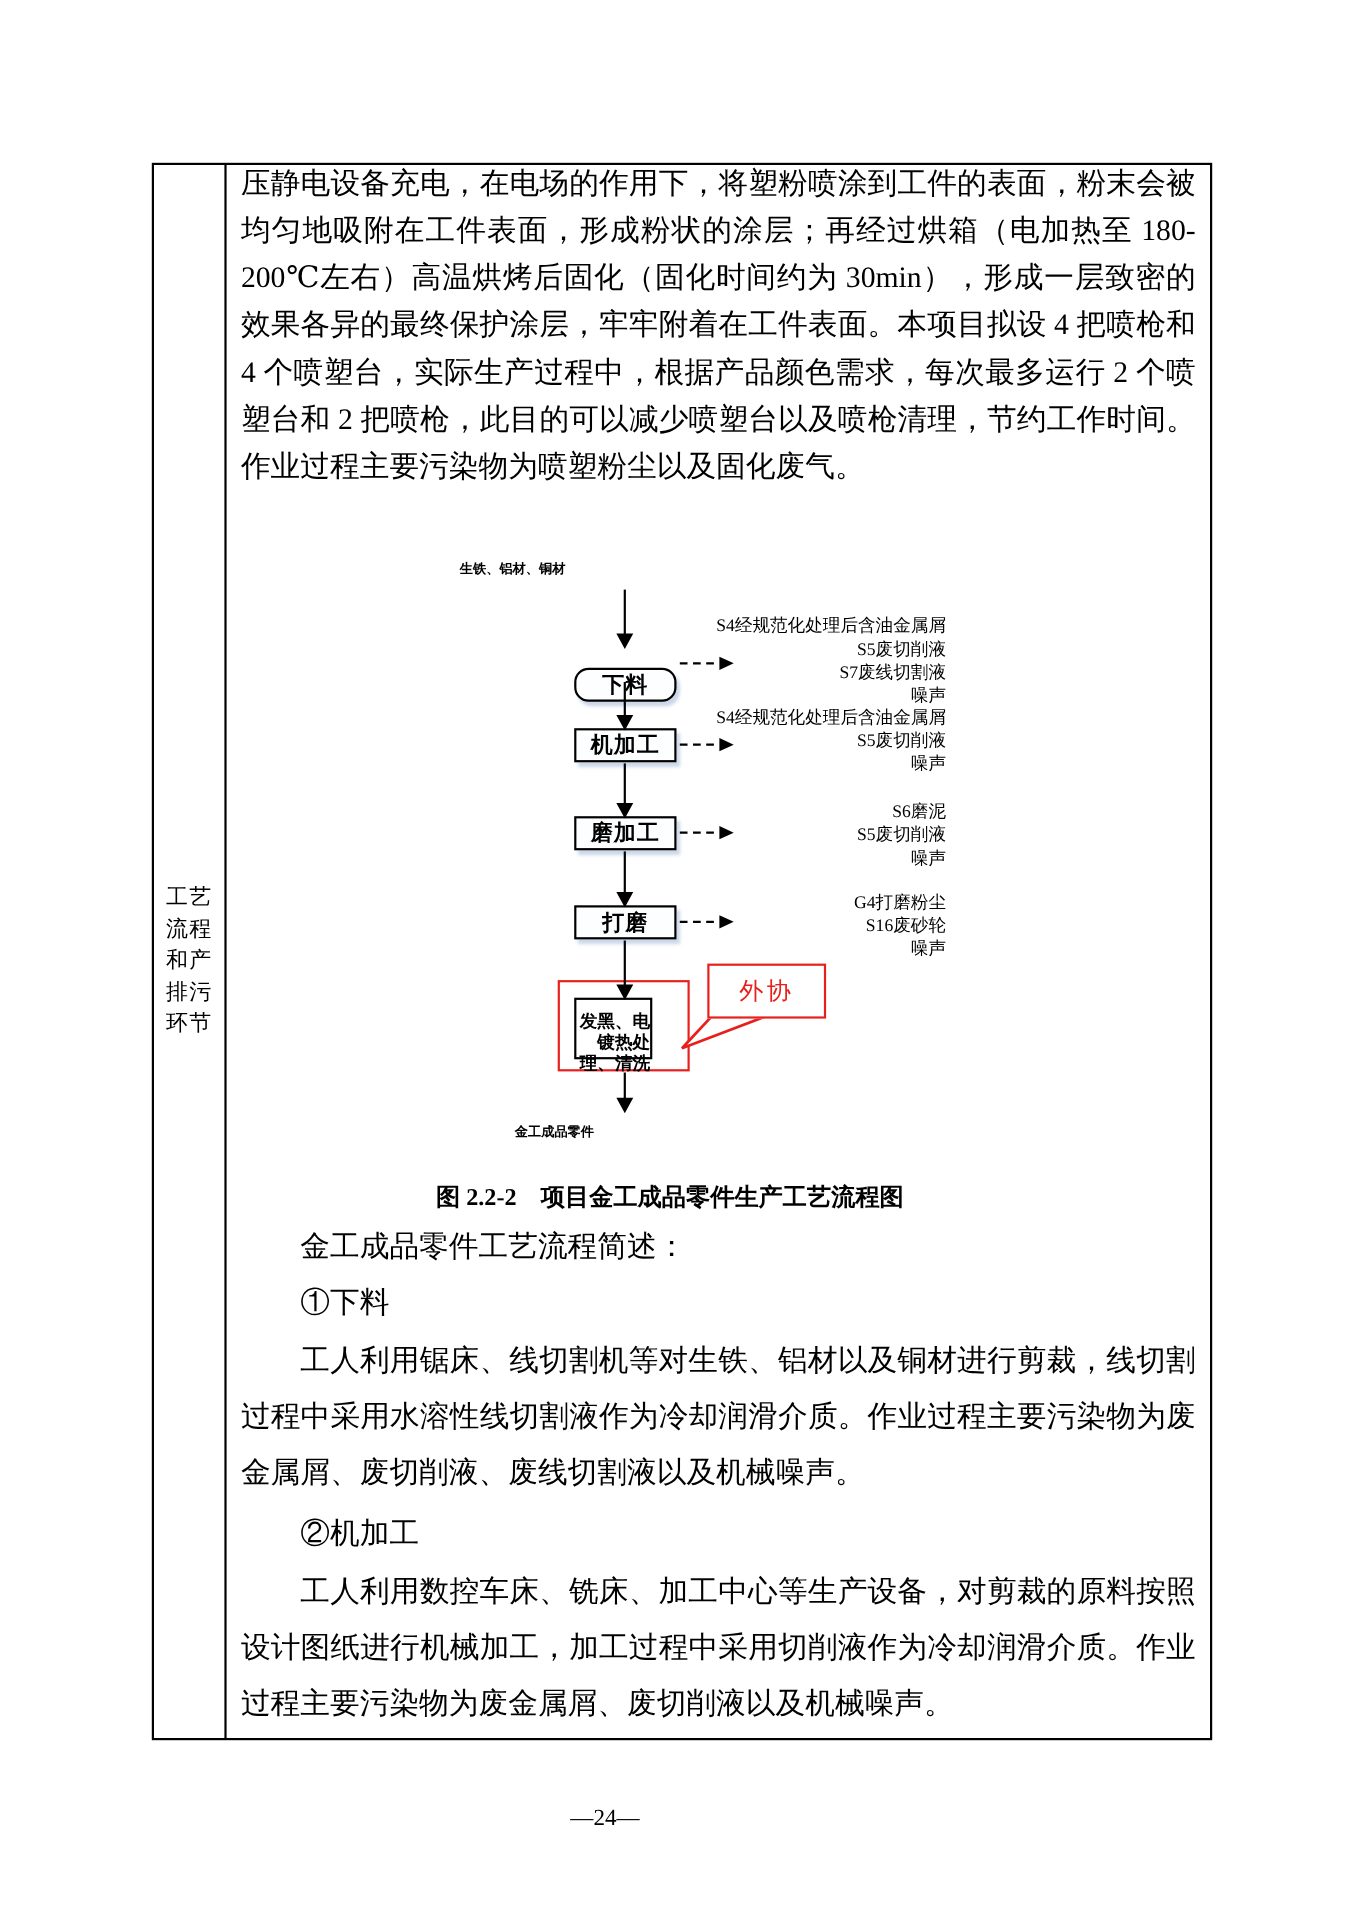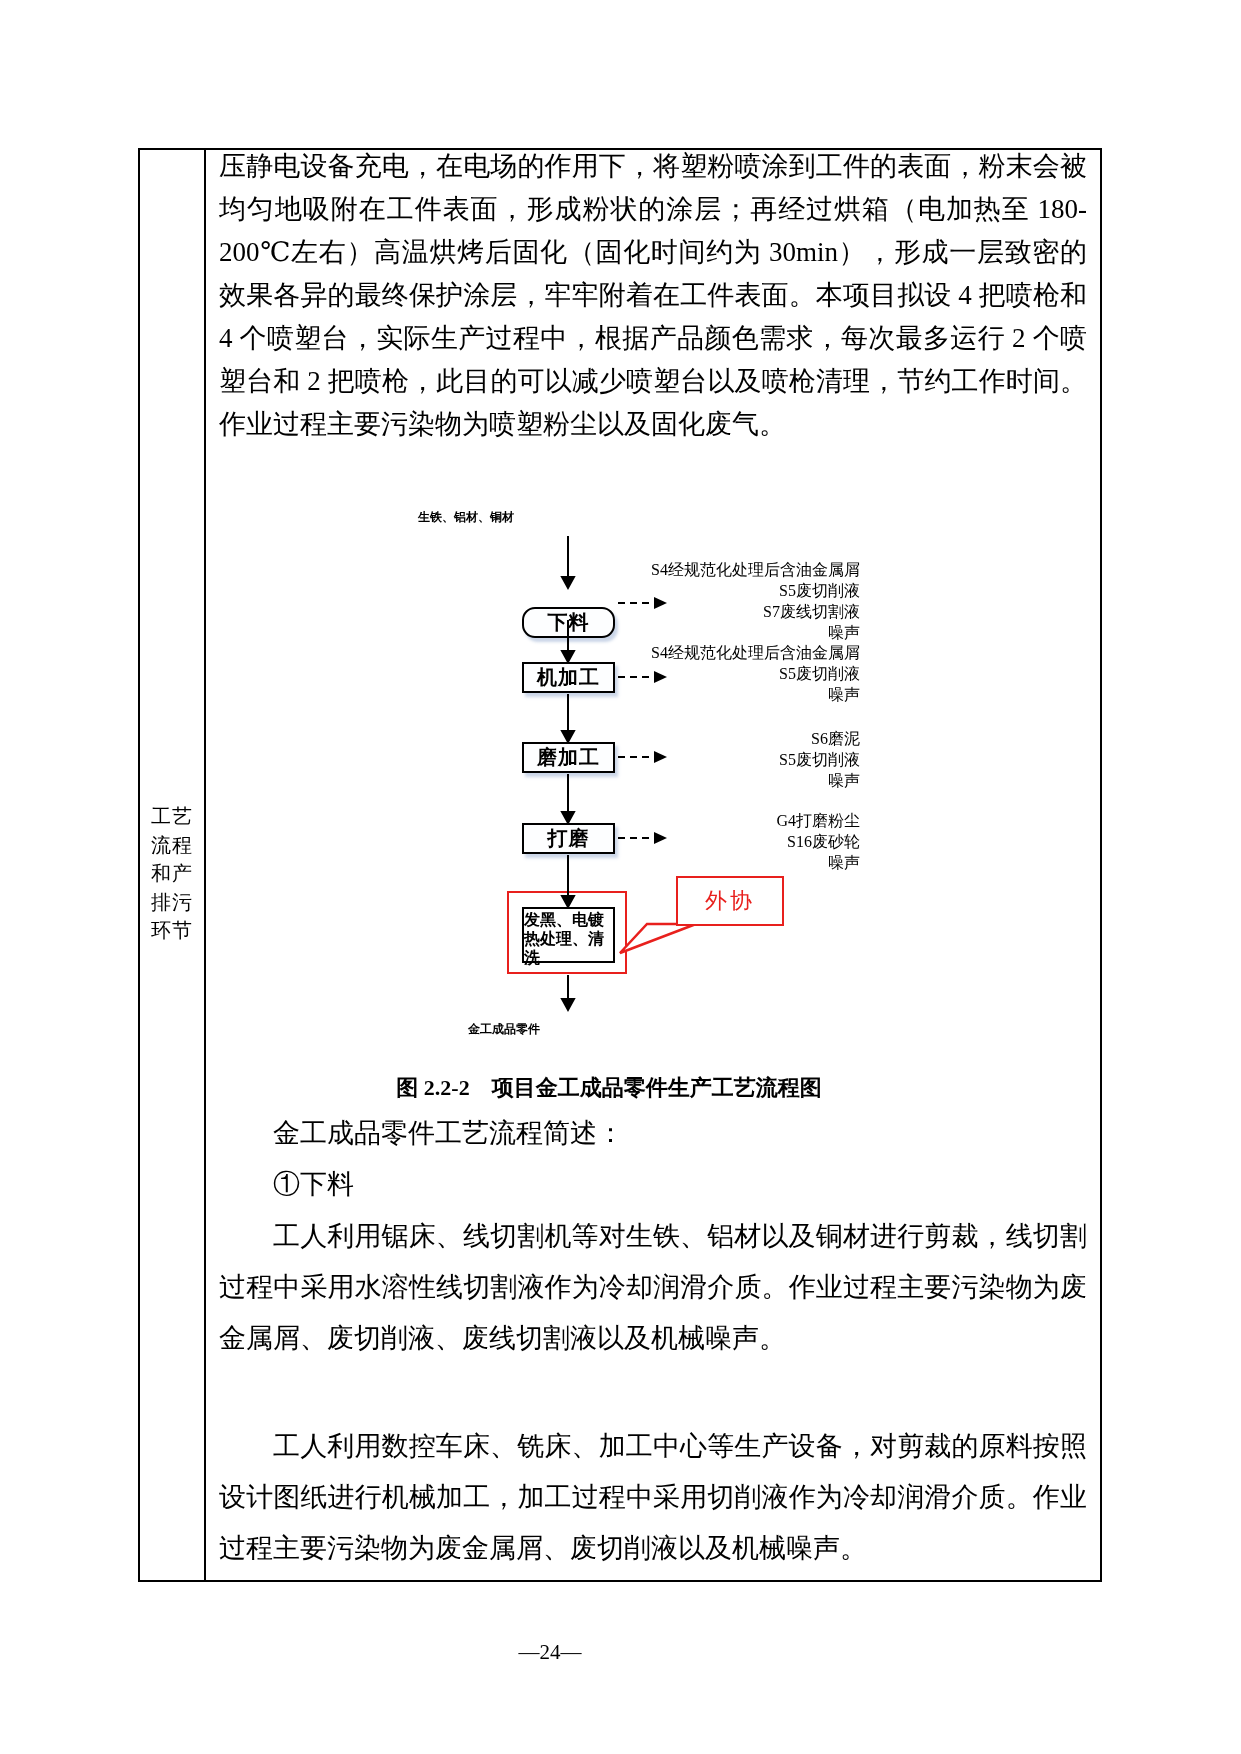"外协" .callout { margin-left: 33px -> none }
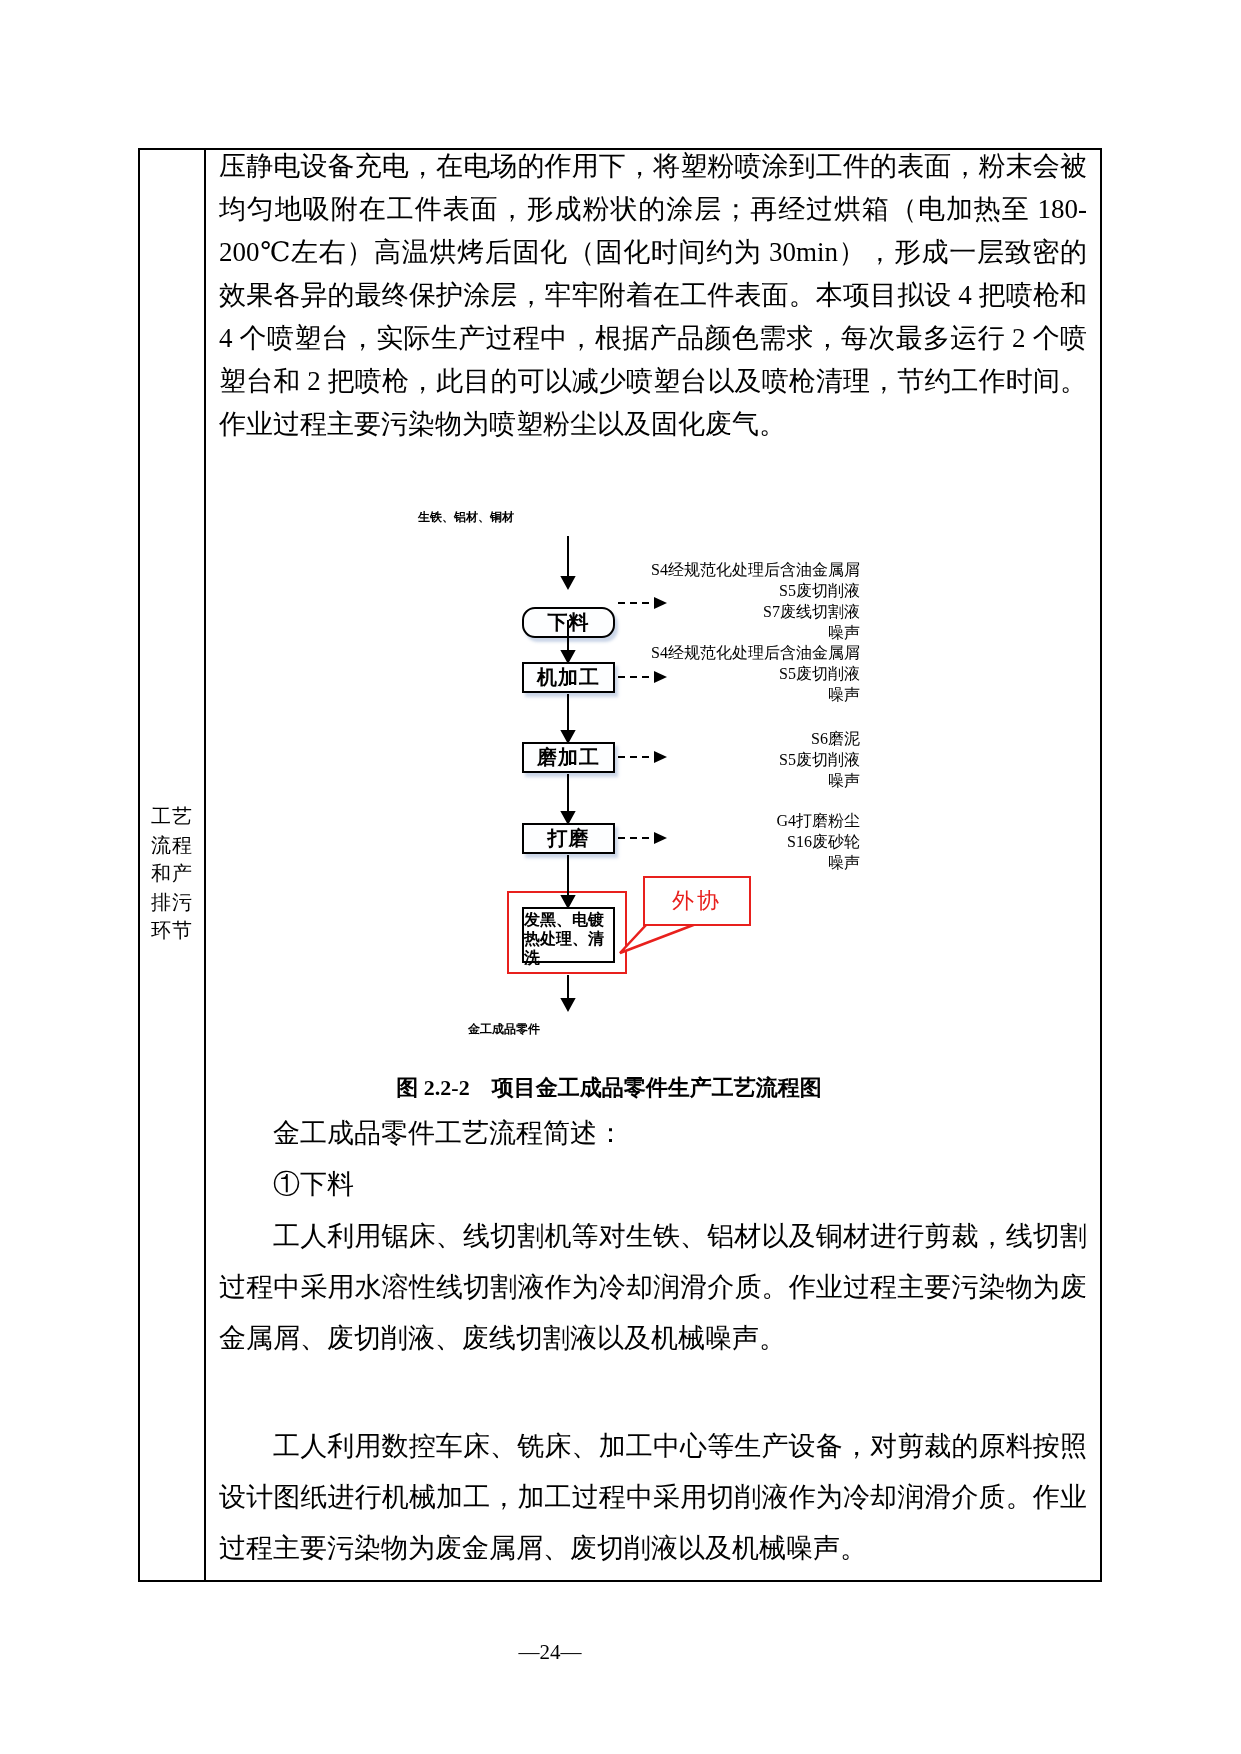"发黑、电镀热处理、清洗" .fbox-tall { padding-top: 1px -> 11px; text-align: left -> right; width: 93px -> 71px }
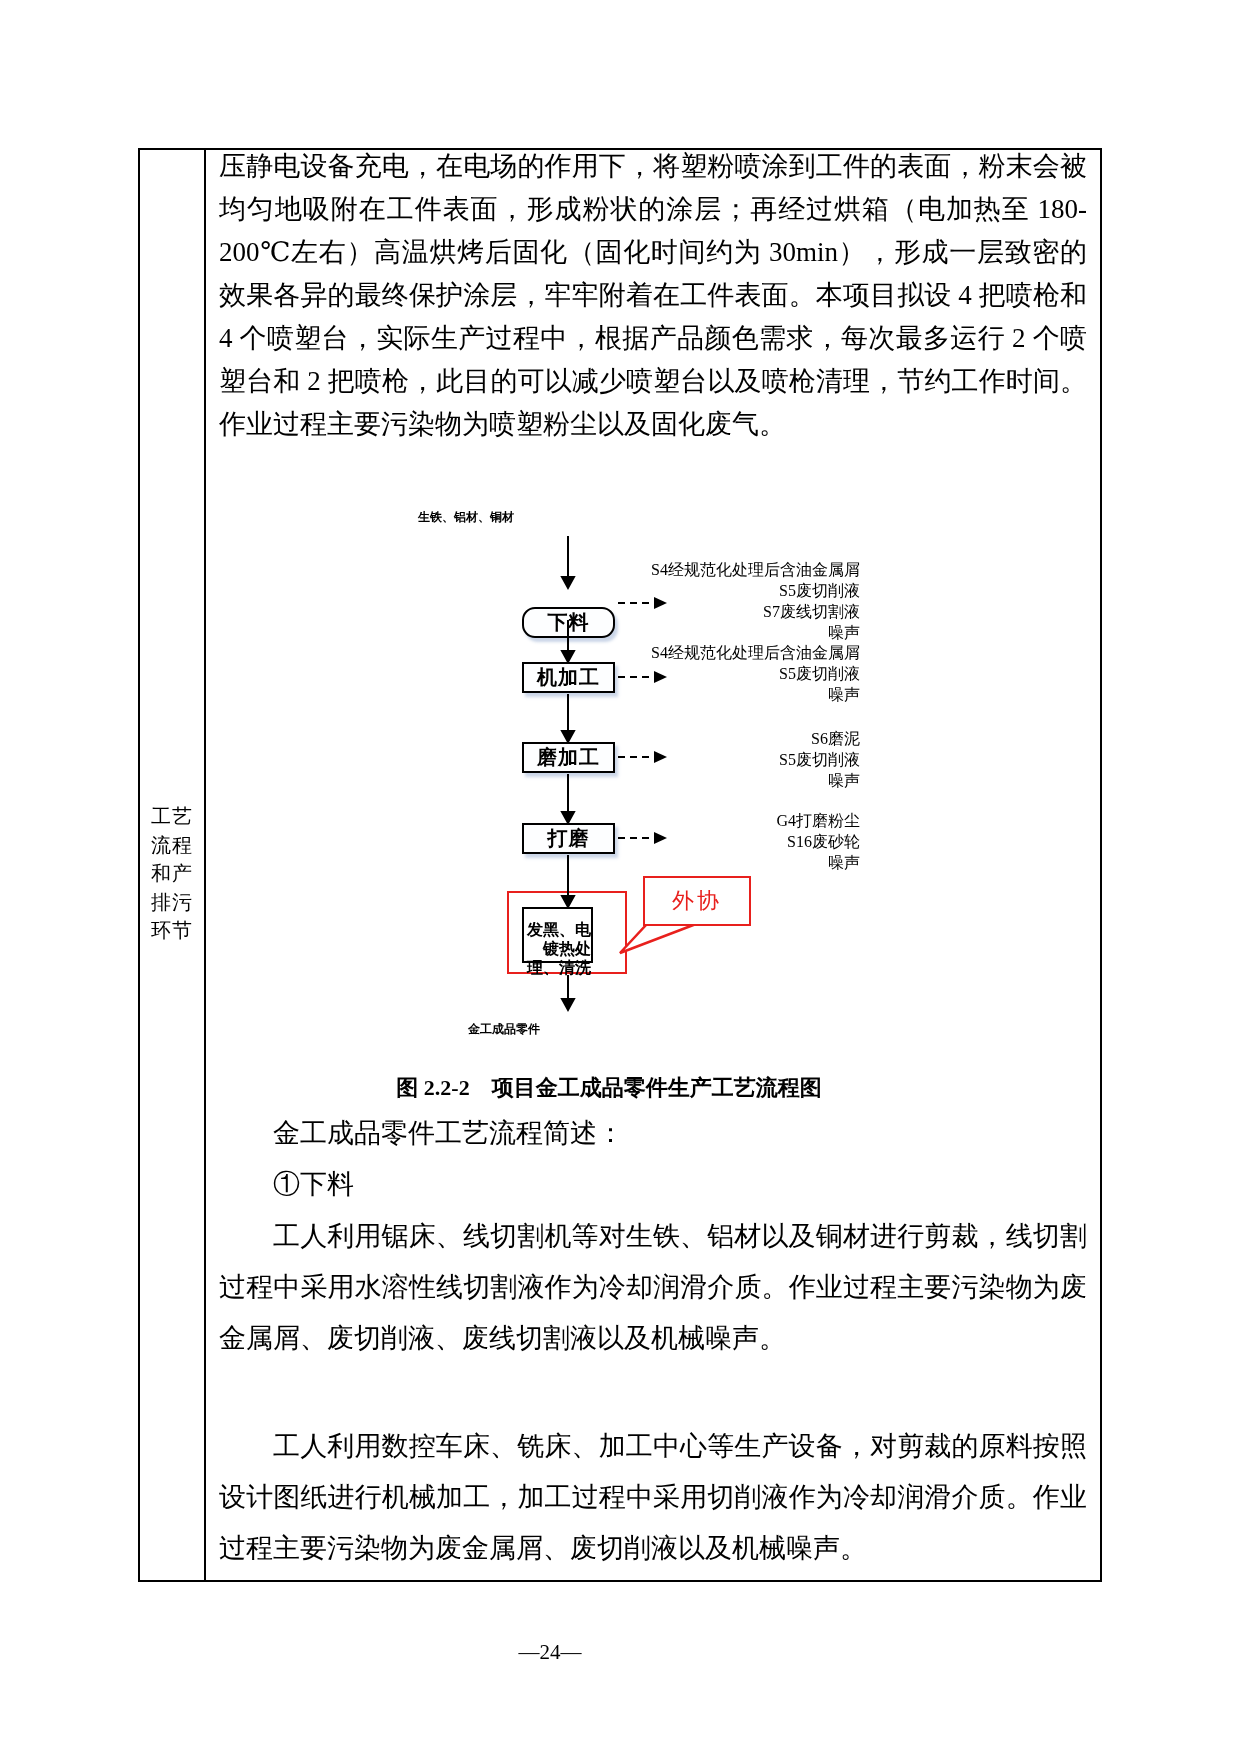"②机加工" div.para { html: none -> <div>②机加工</div> }
